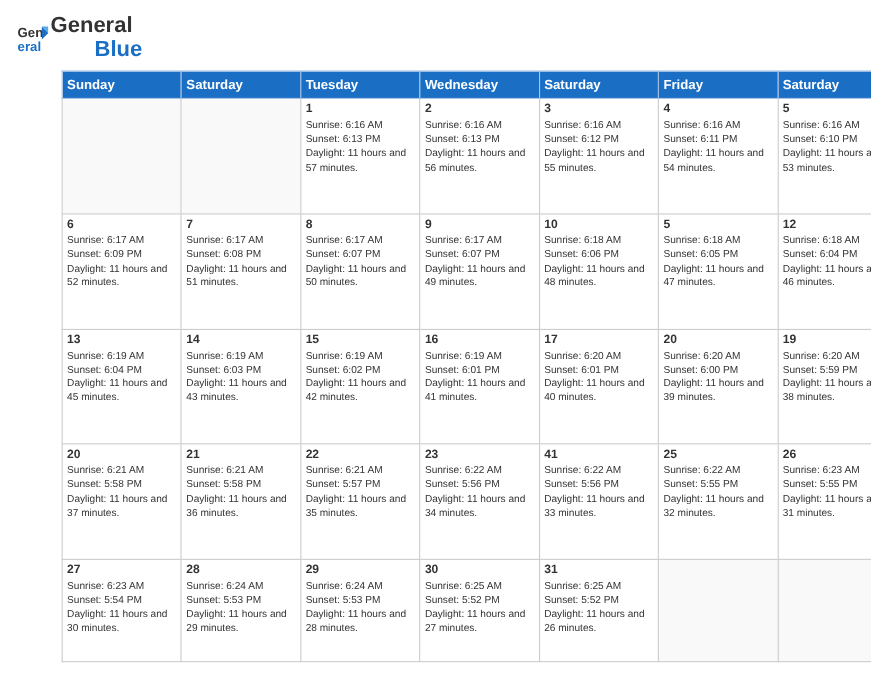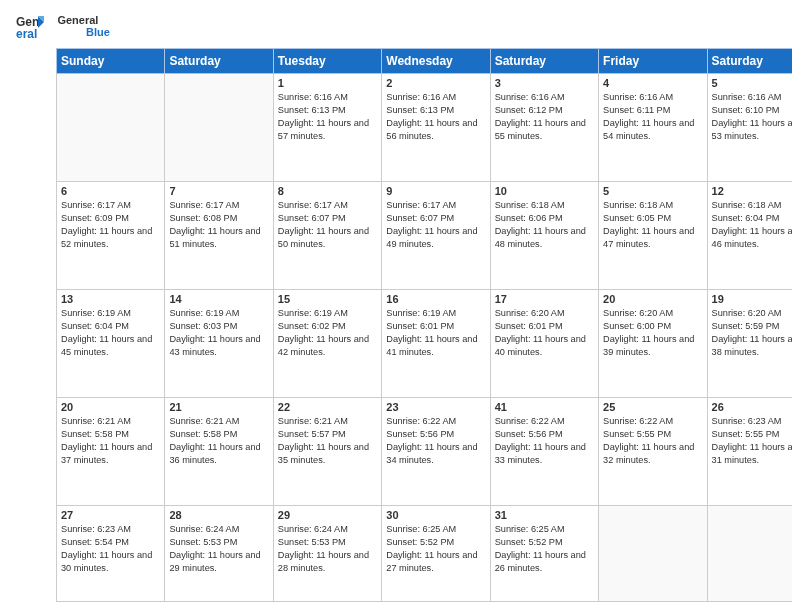"Gen" .header { text-align: center -> none }
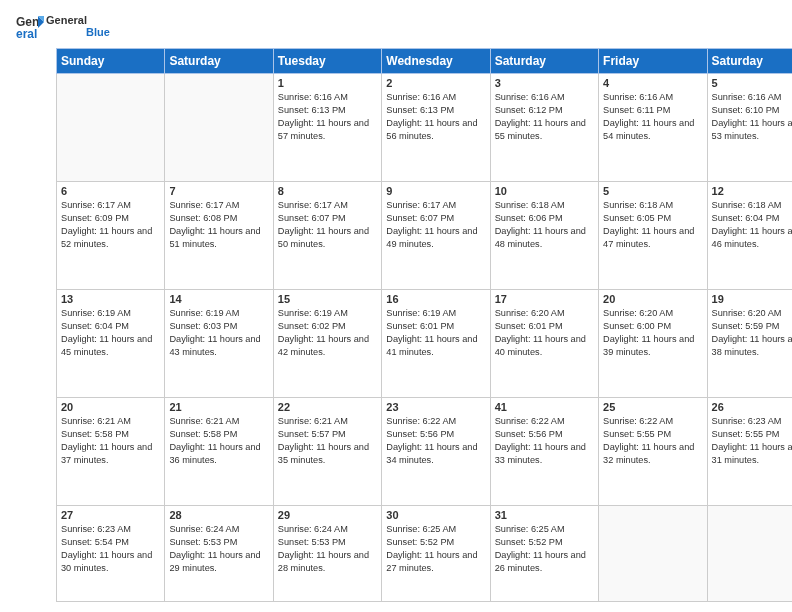"General" .logo-text { font-size: 11px -> 20px }
